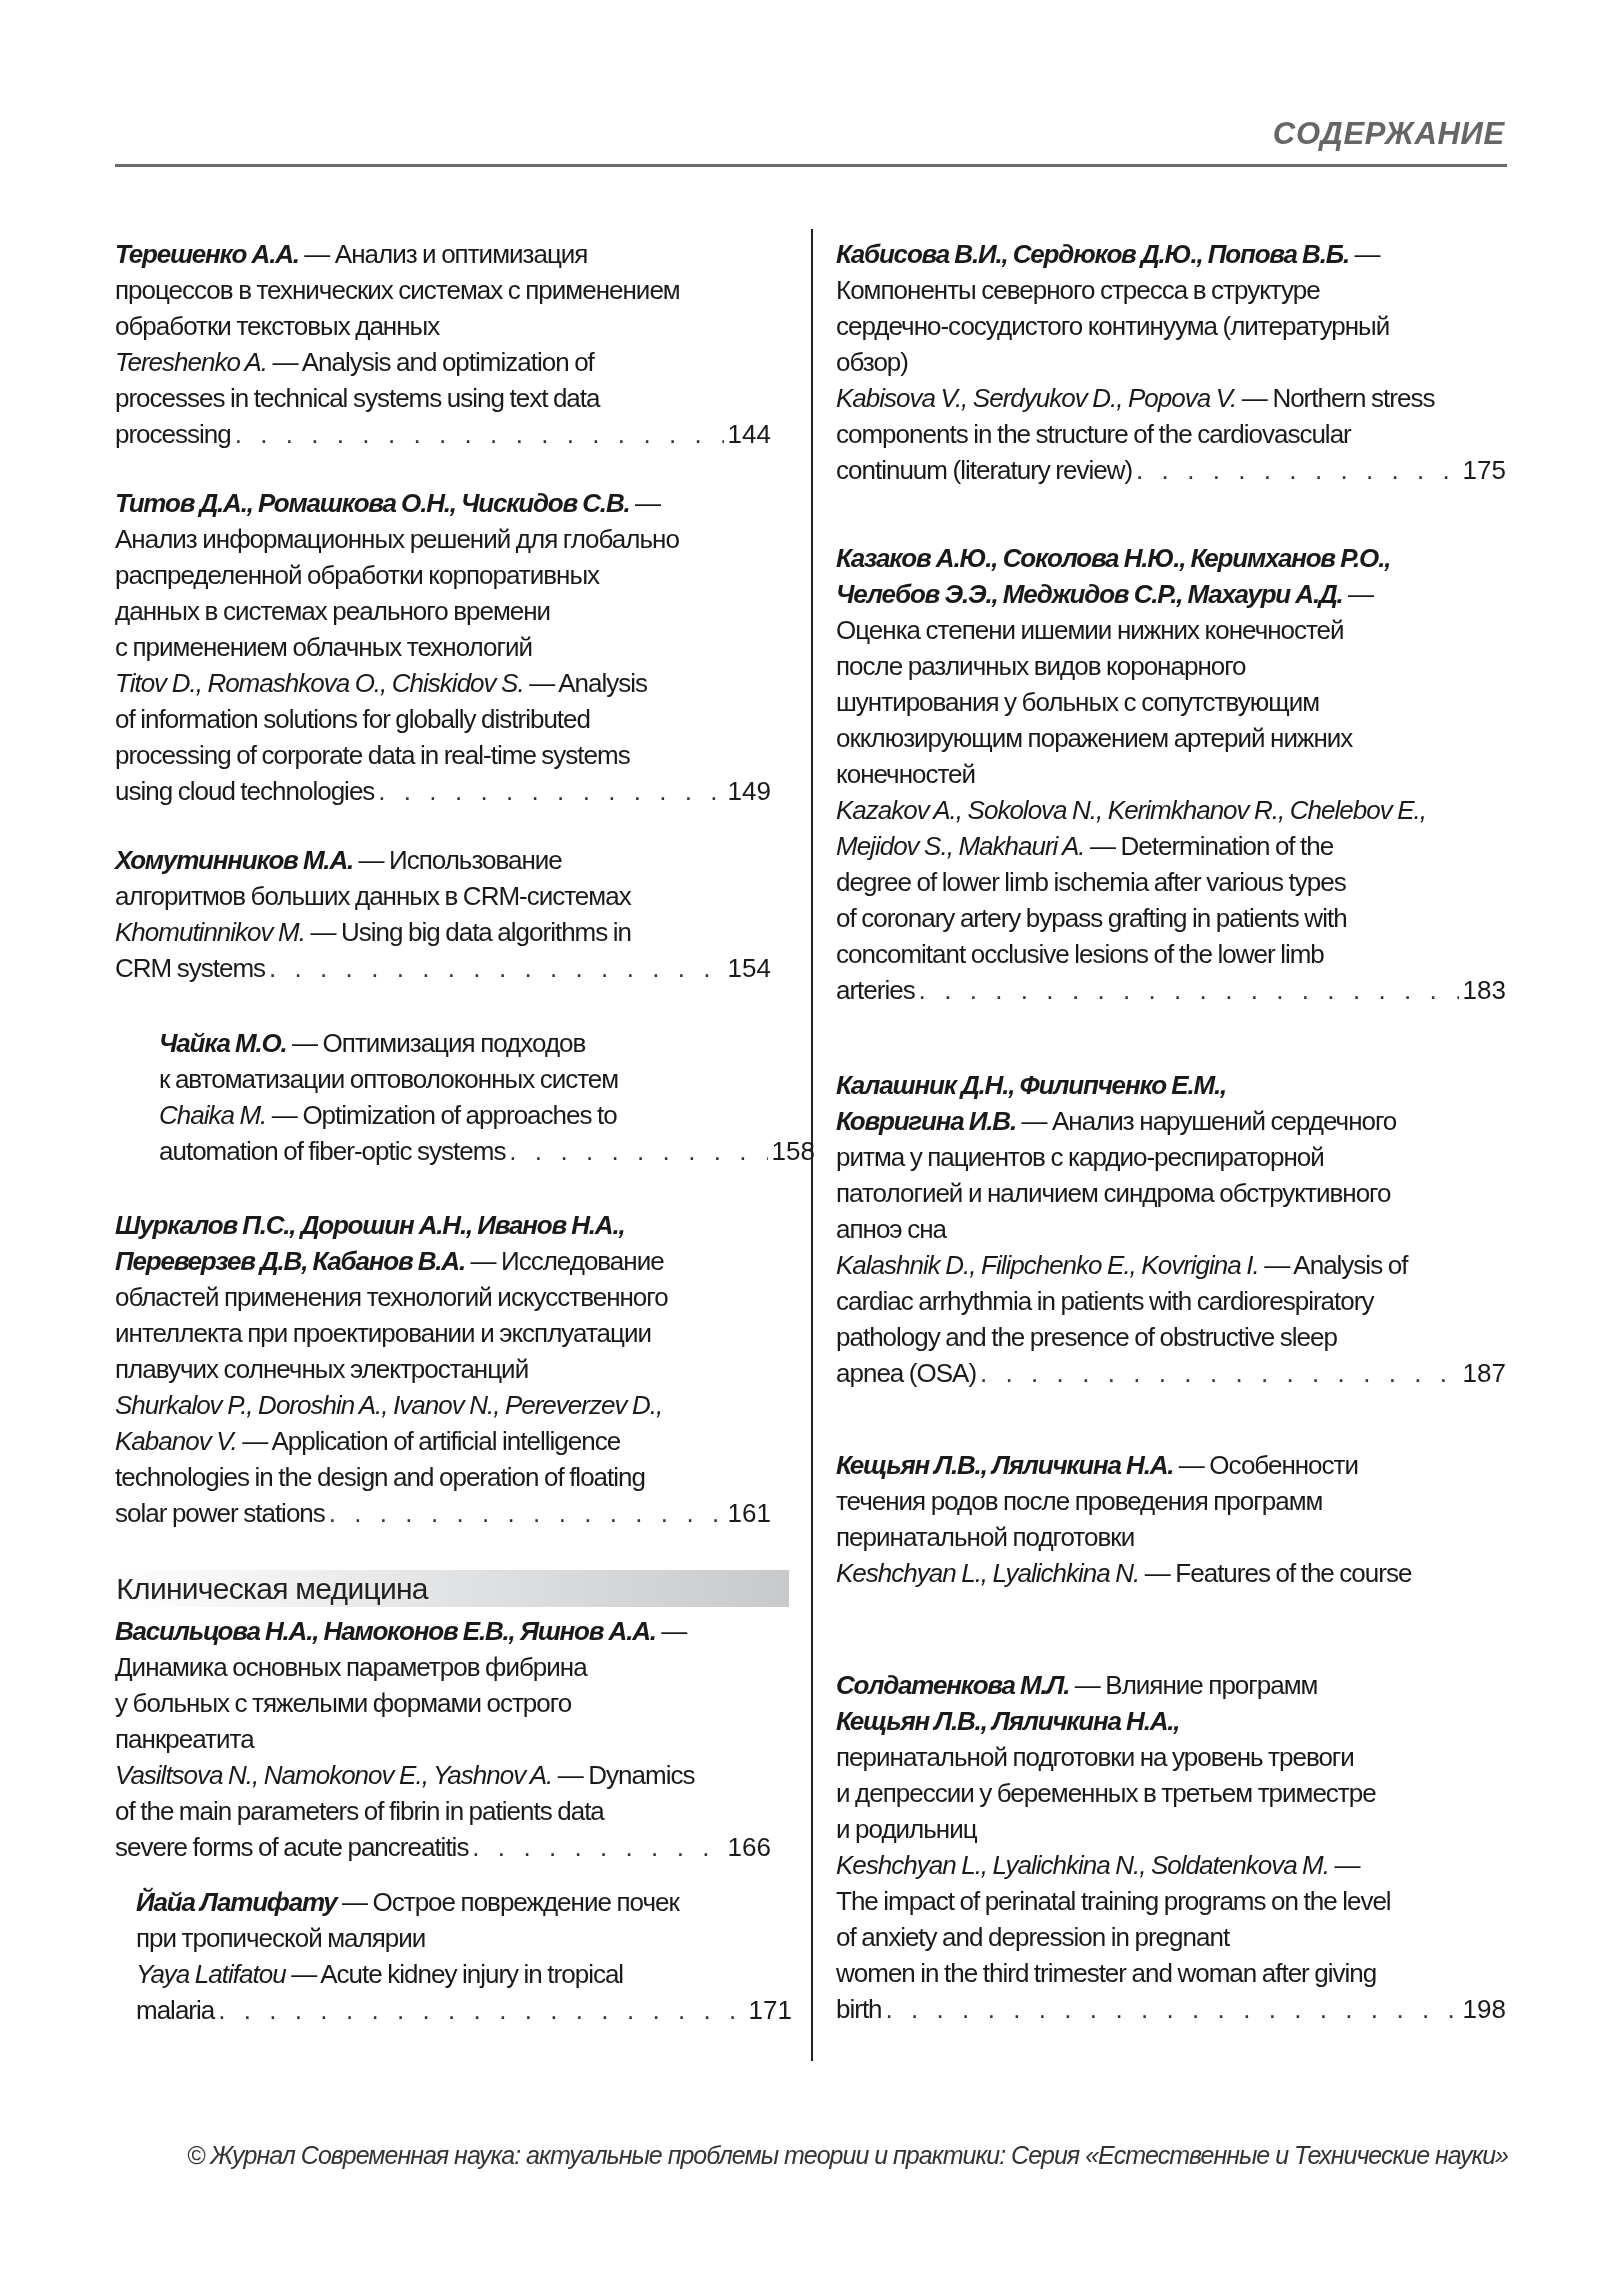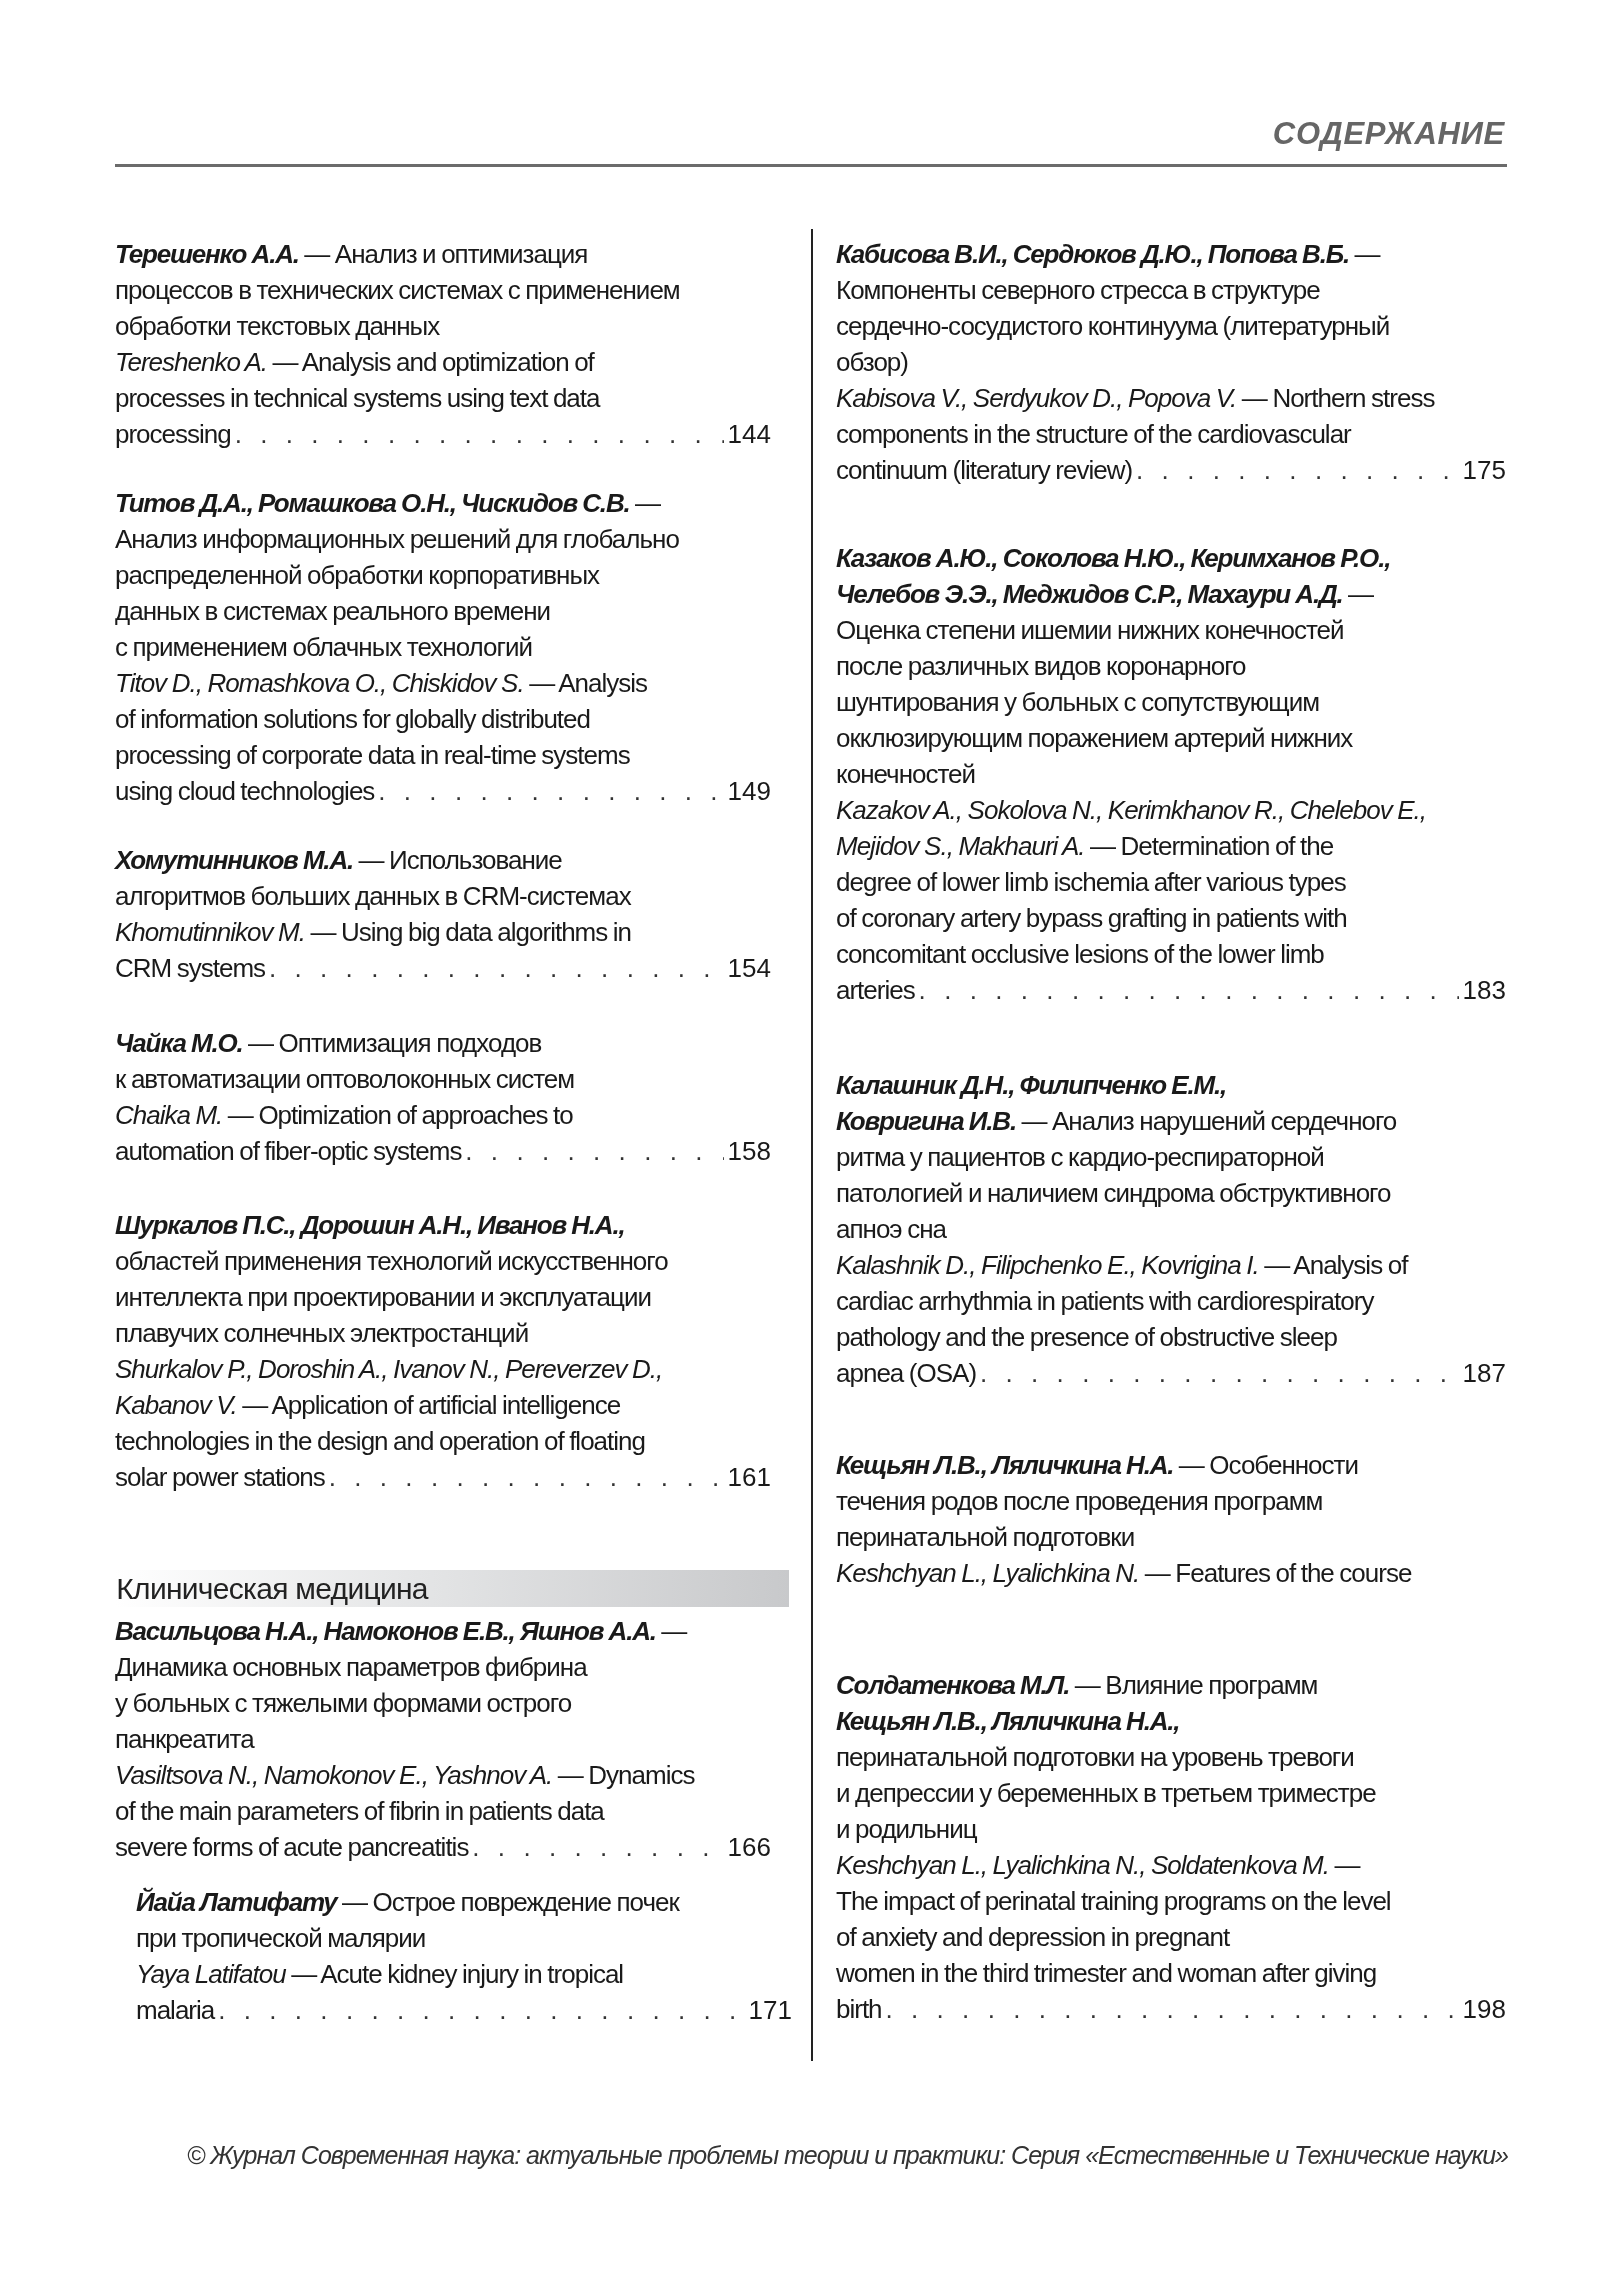"Чайка М.О. — Оптимизация подходов" div.entry { margin-left: none -> 44px }
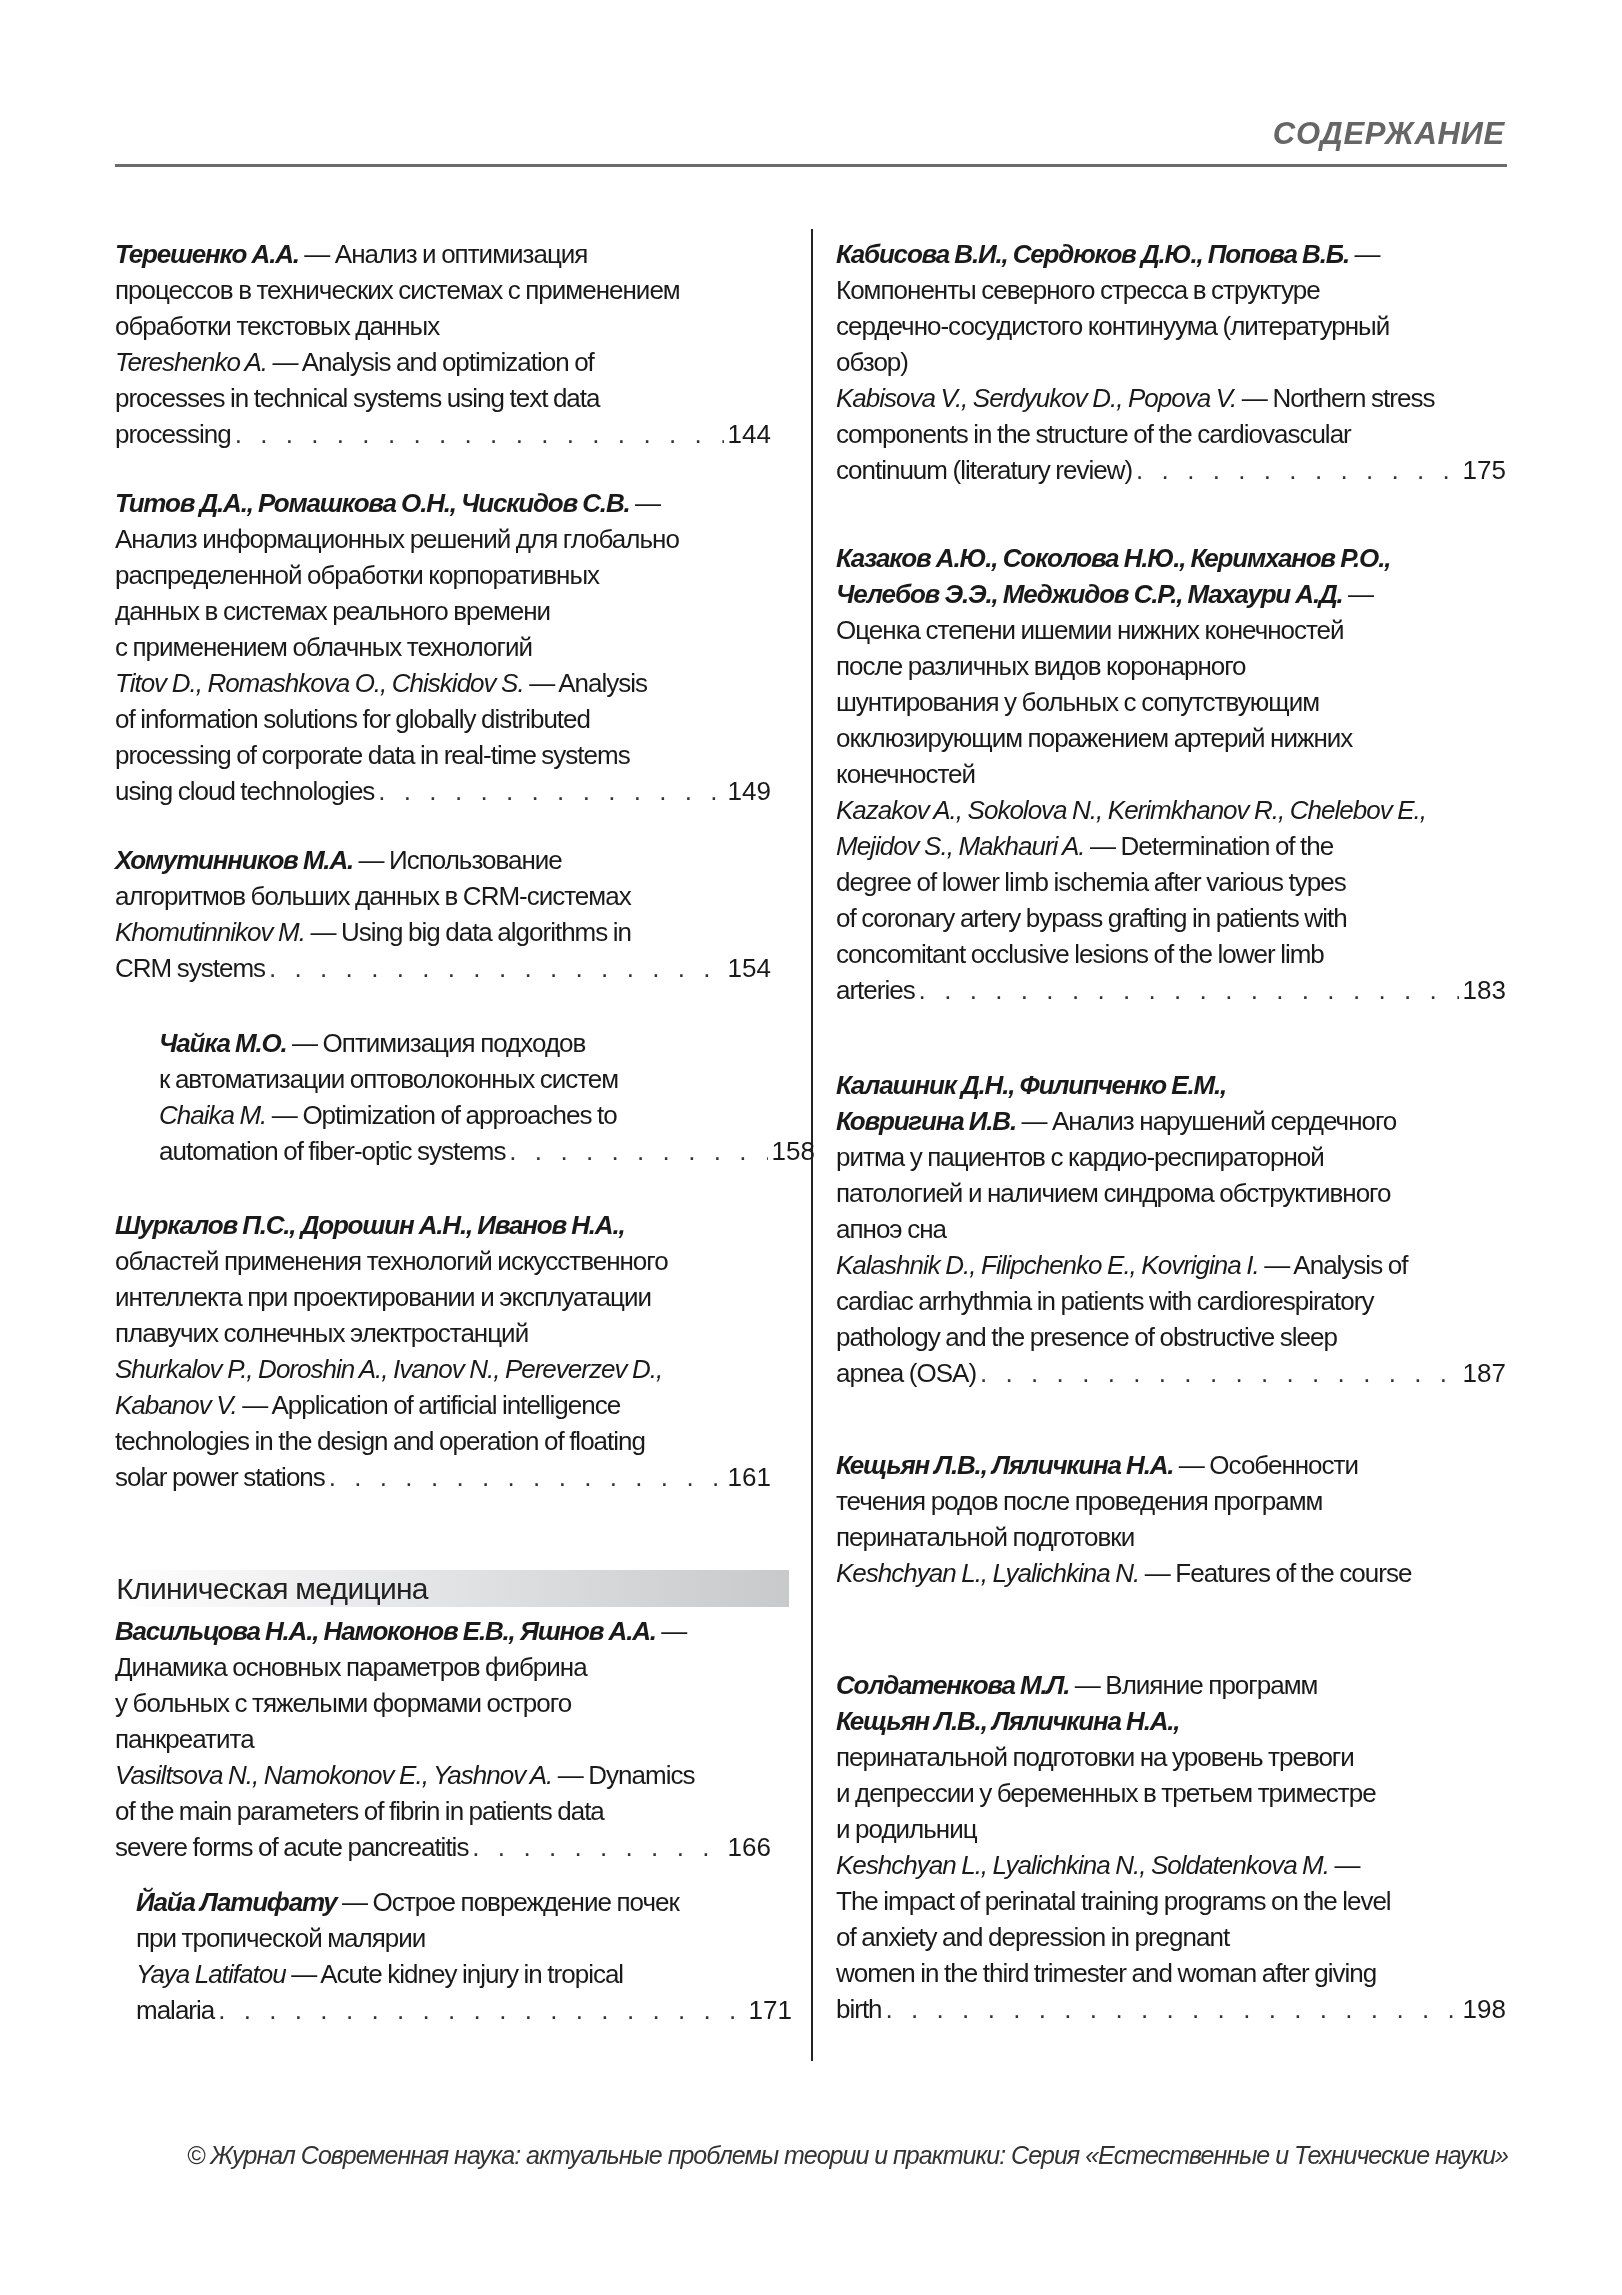"Переверзев Д.В, Кабанов В.А. —" div.ln { html: none -> <div><span><b>Переверзев Д.В, Кабанов В.А.</b><span> — Исследование</span></span></div> }
